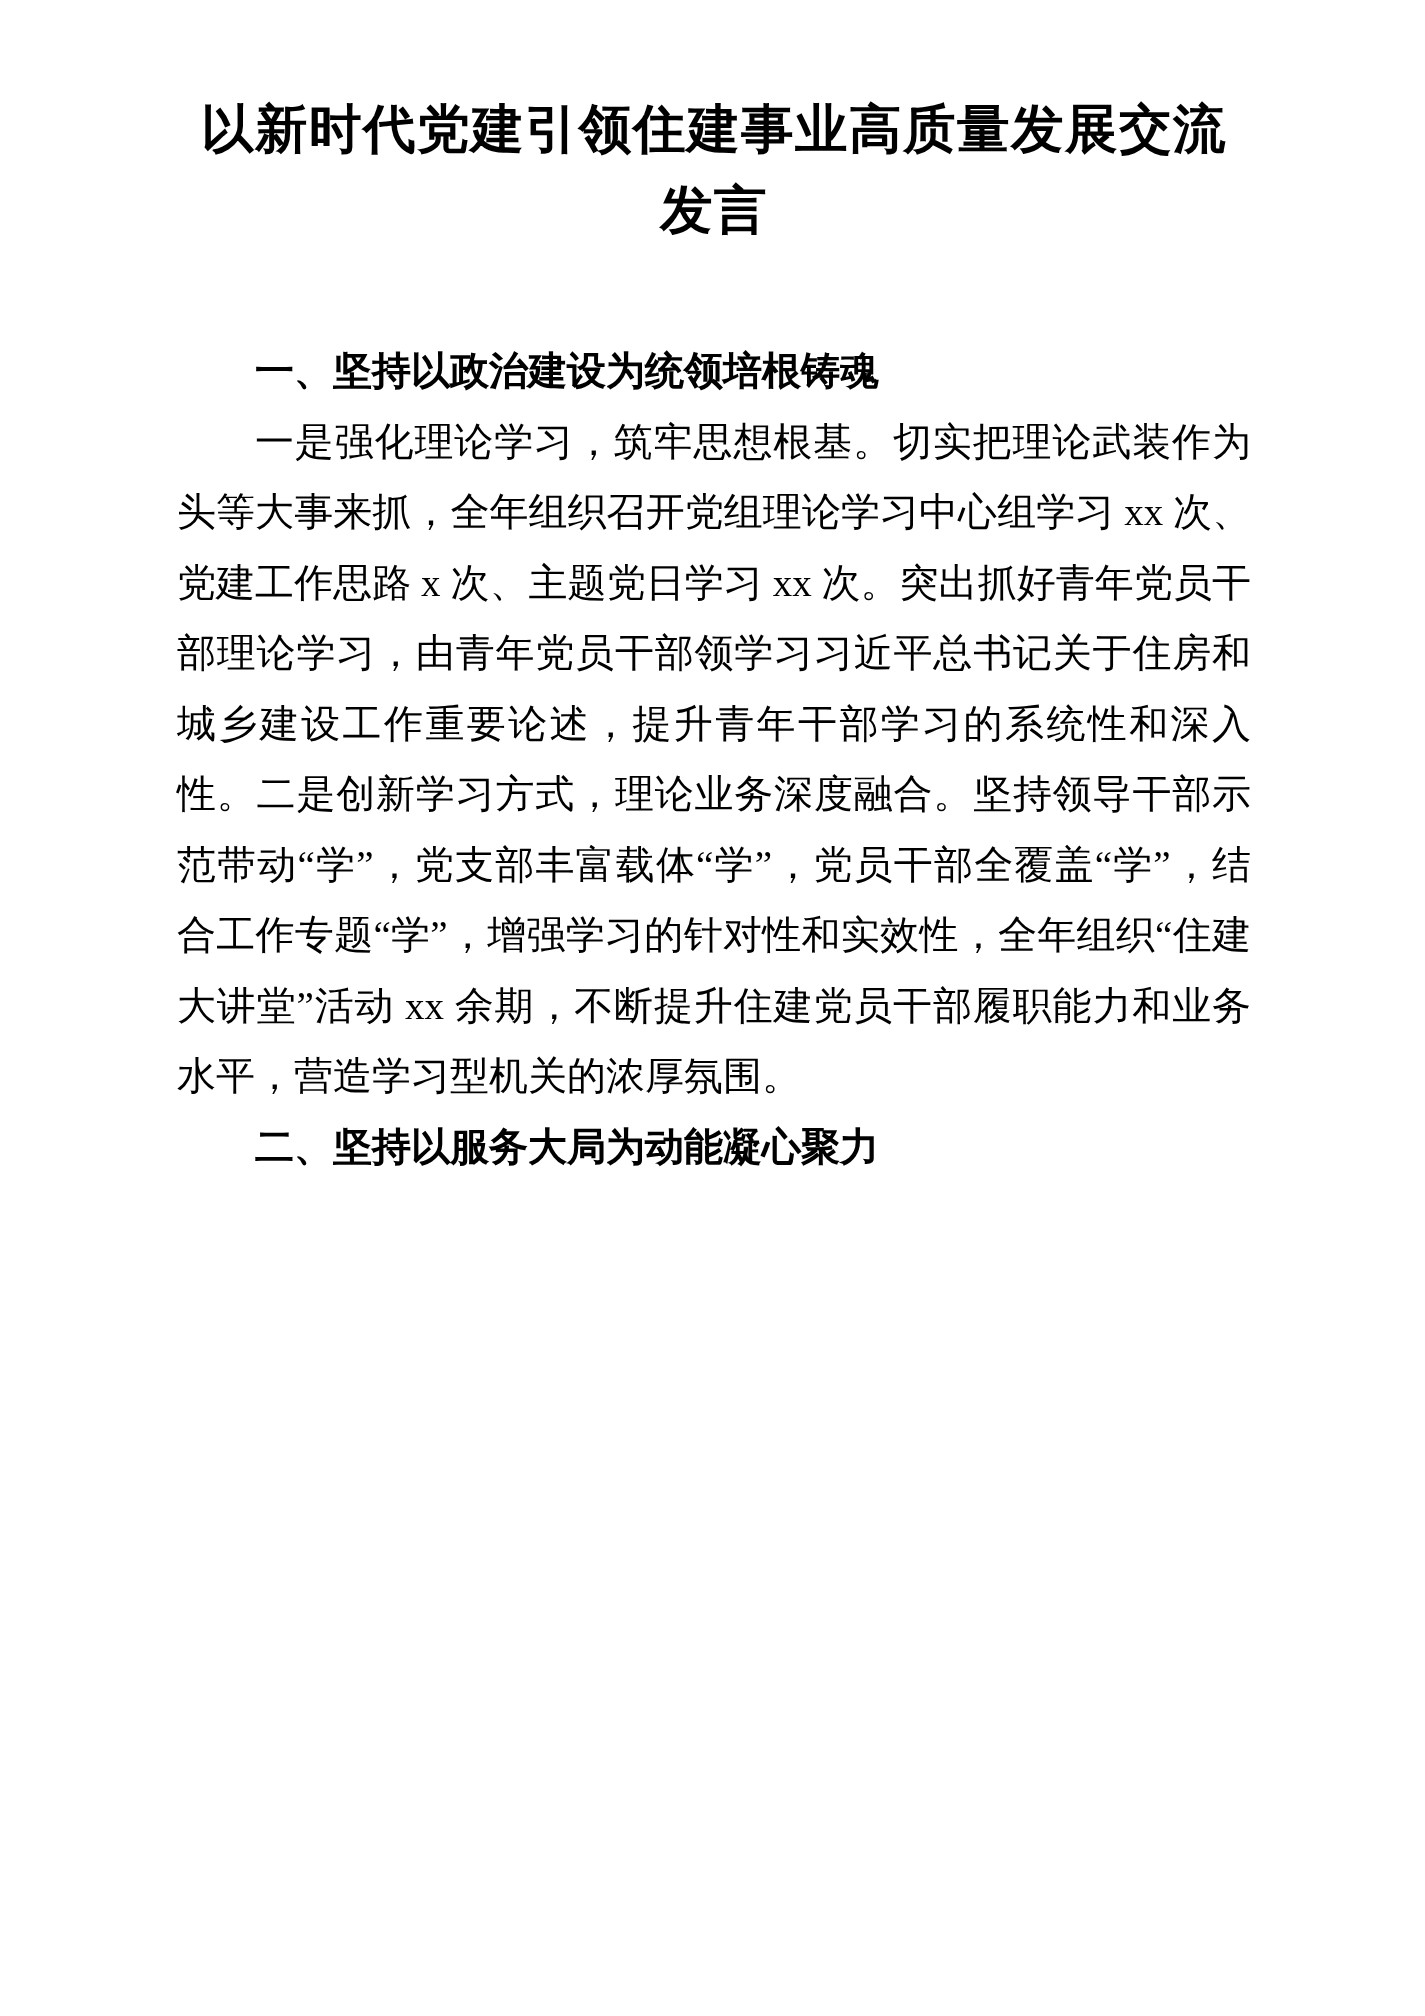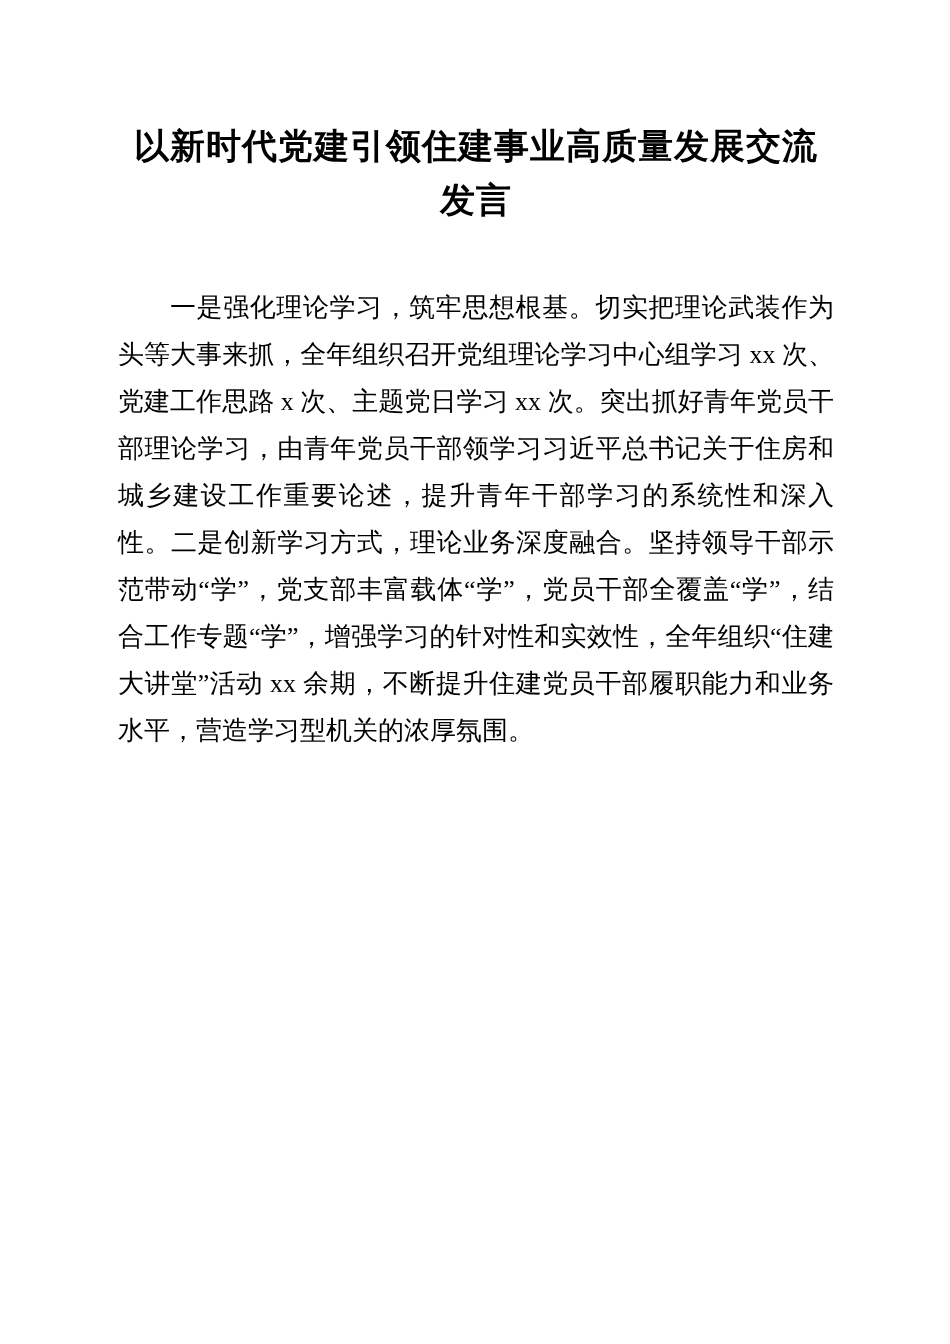"以新时代党建引领住建事业高质量发展交流发言" .page { padding: 120px 116px 0 118px -> 60px 116px 0 118px }
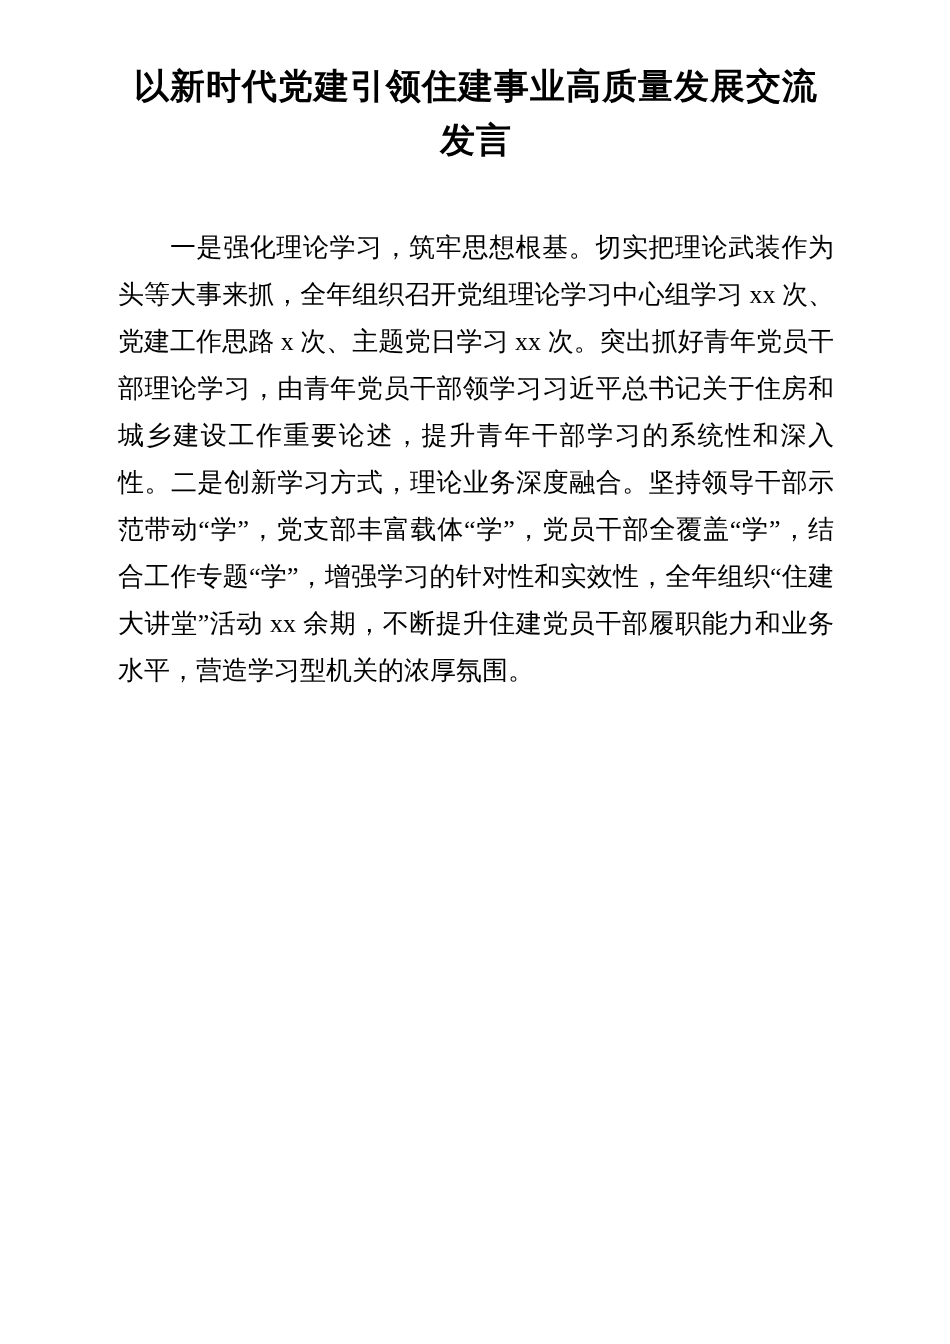"一、坚持以政治建设为统领培根铸魂" h2.doc-heading { html: none -> <h2>一、坚持以政治建设为统领培根铸魂</h2> }
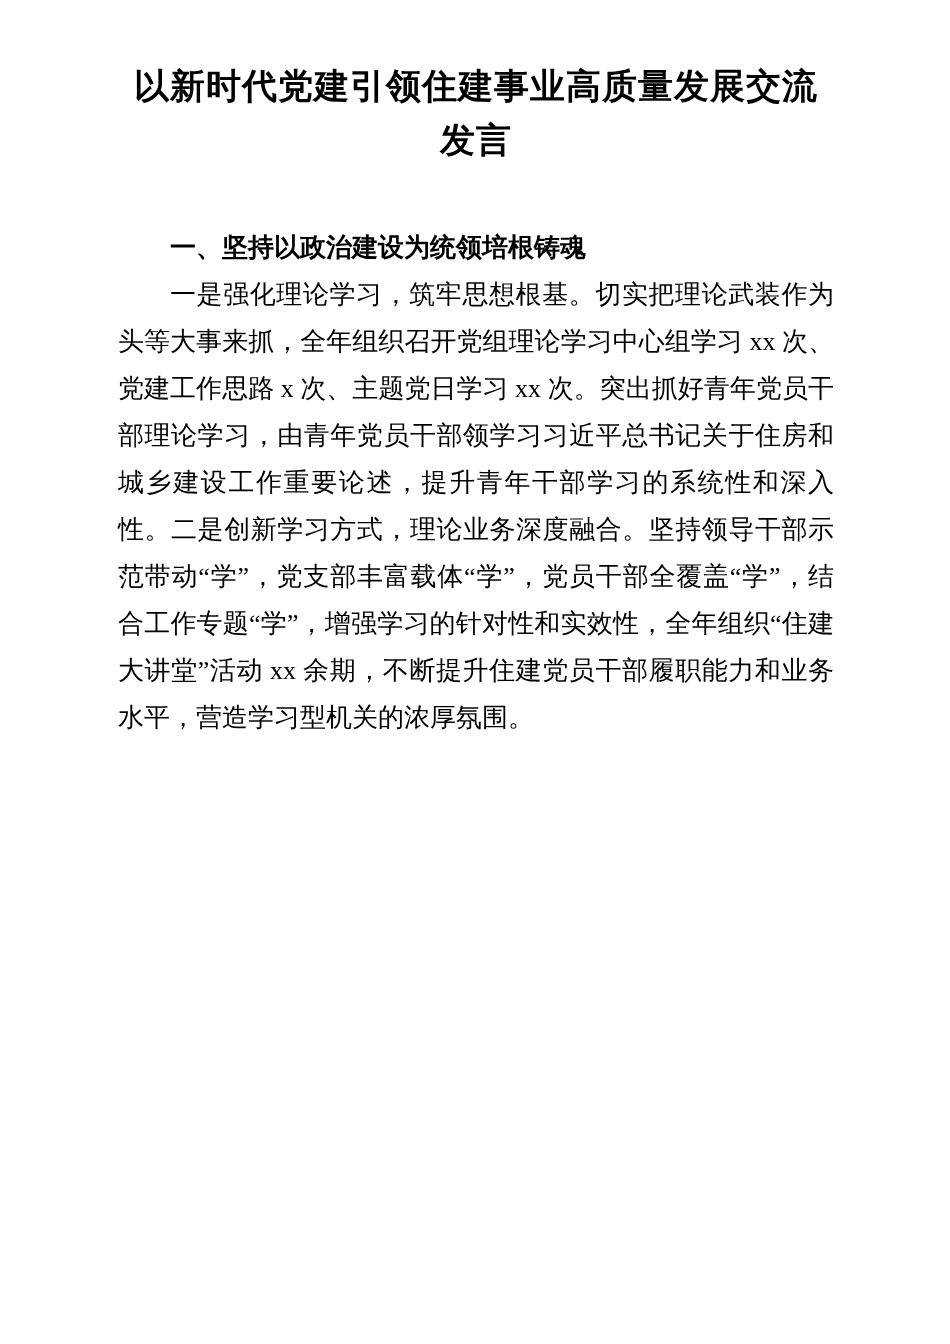"二、坚持以服务大局为动能凝心聚力" h2.doc-heading { html: none -> <h2>二、坚持以服务大局为动能凝心聚力</h2> }
